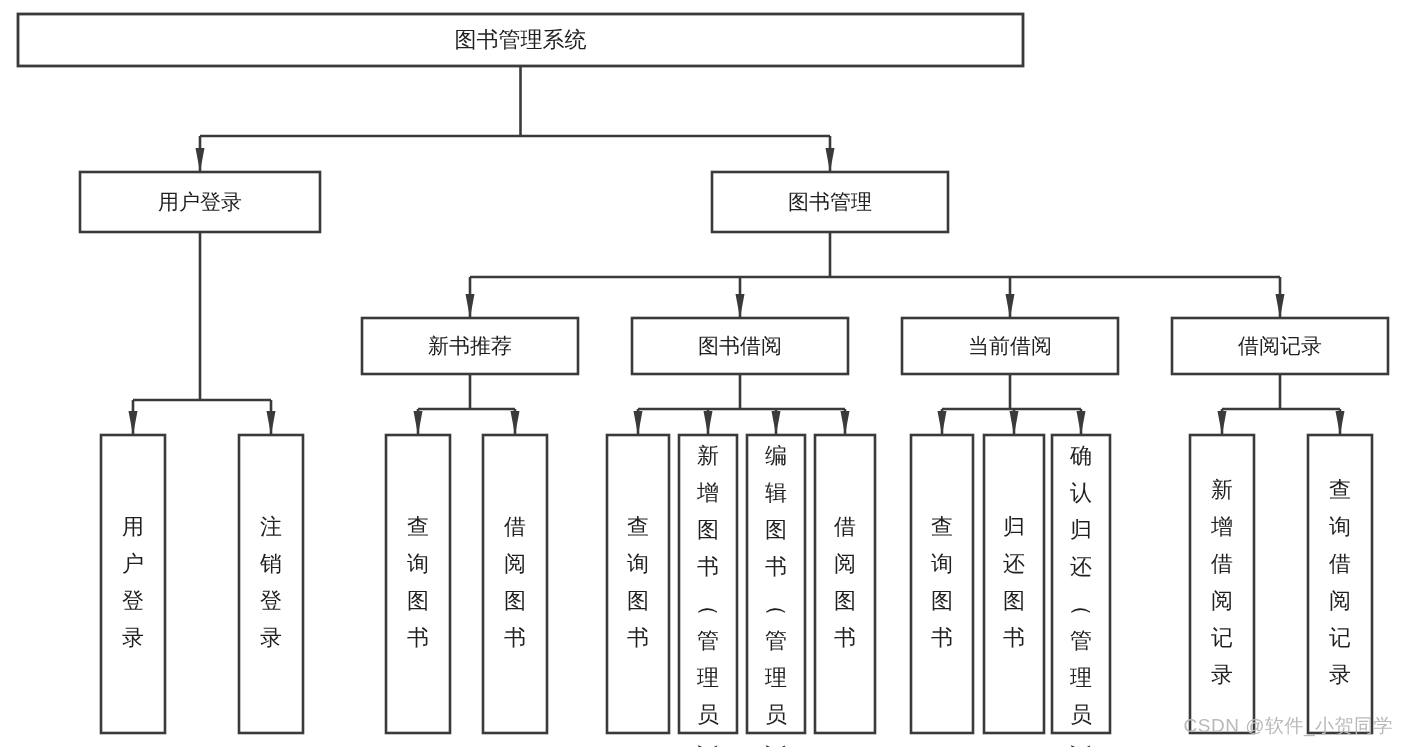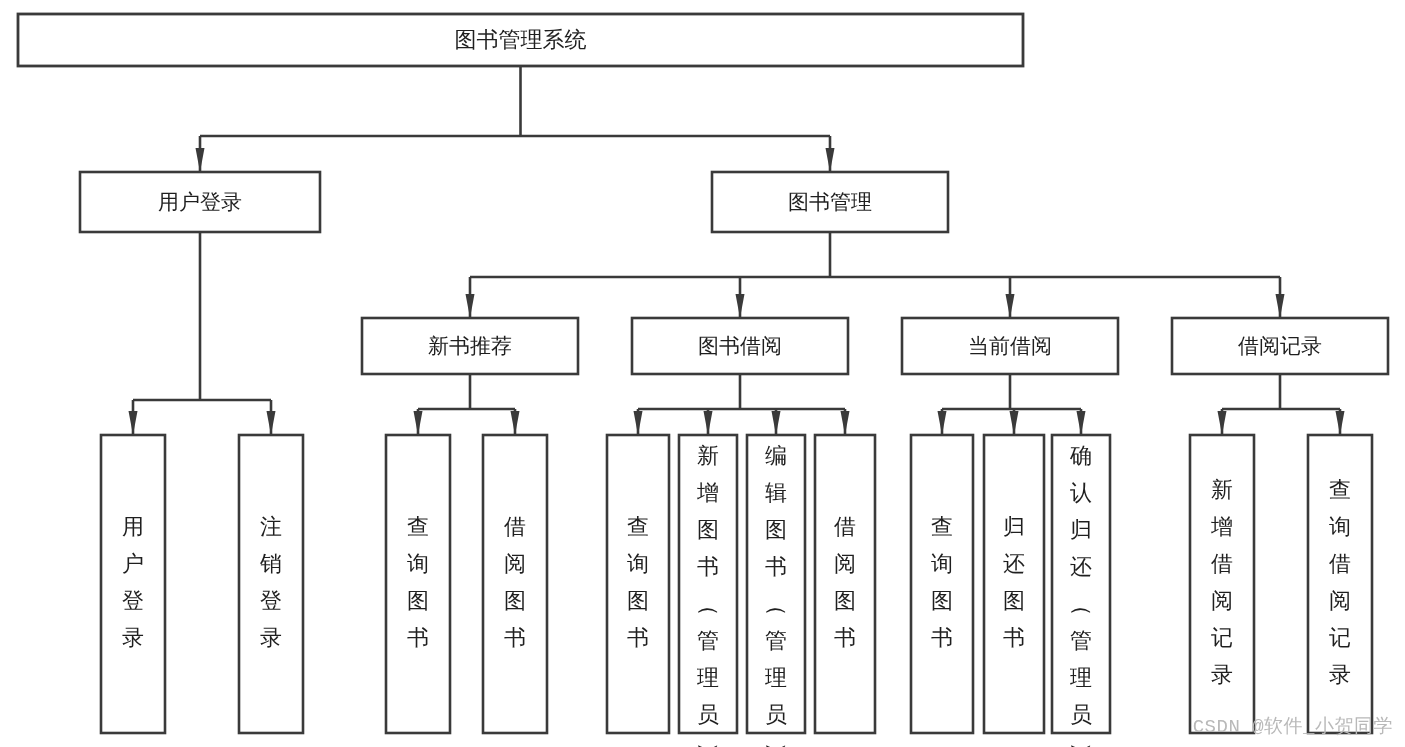"CSDN @软件_小贺同学" .watermark { font-family: Liberation Mono, monospace -> Liberation Sans, sans-serif }
